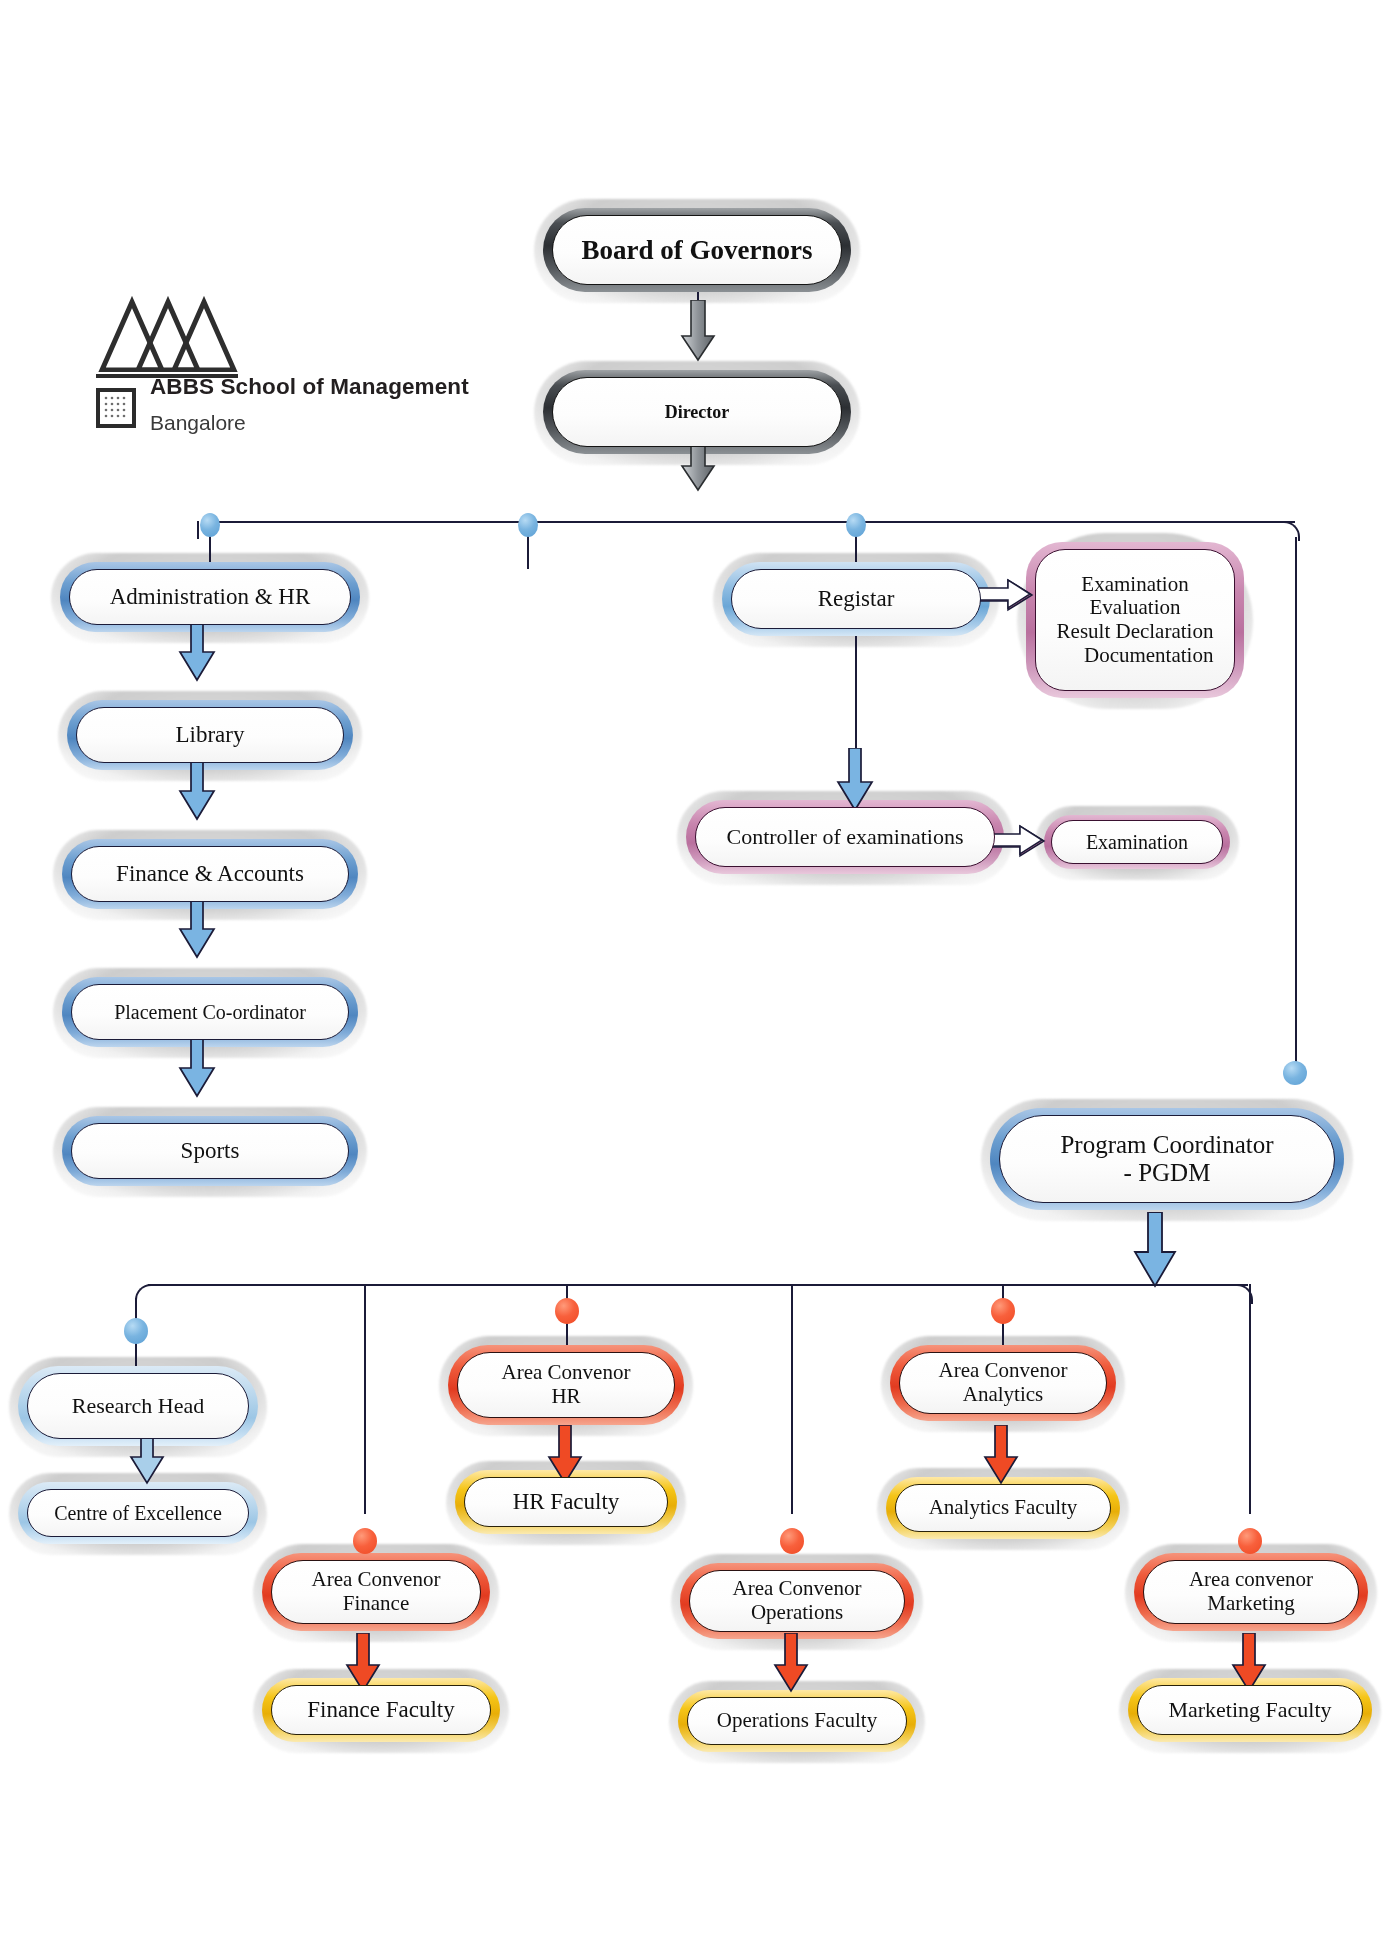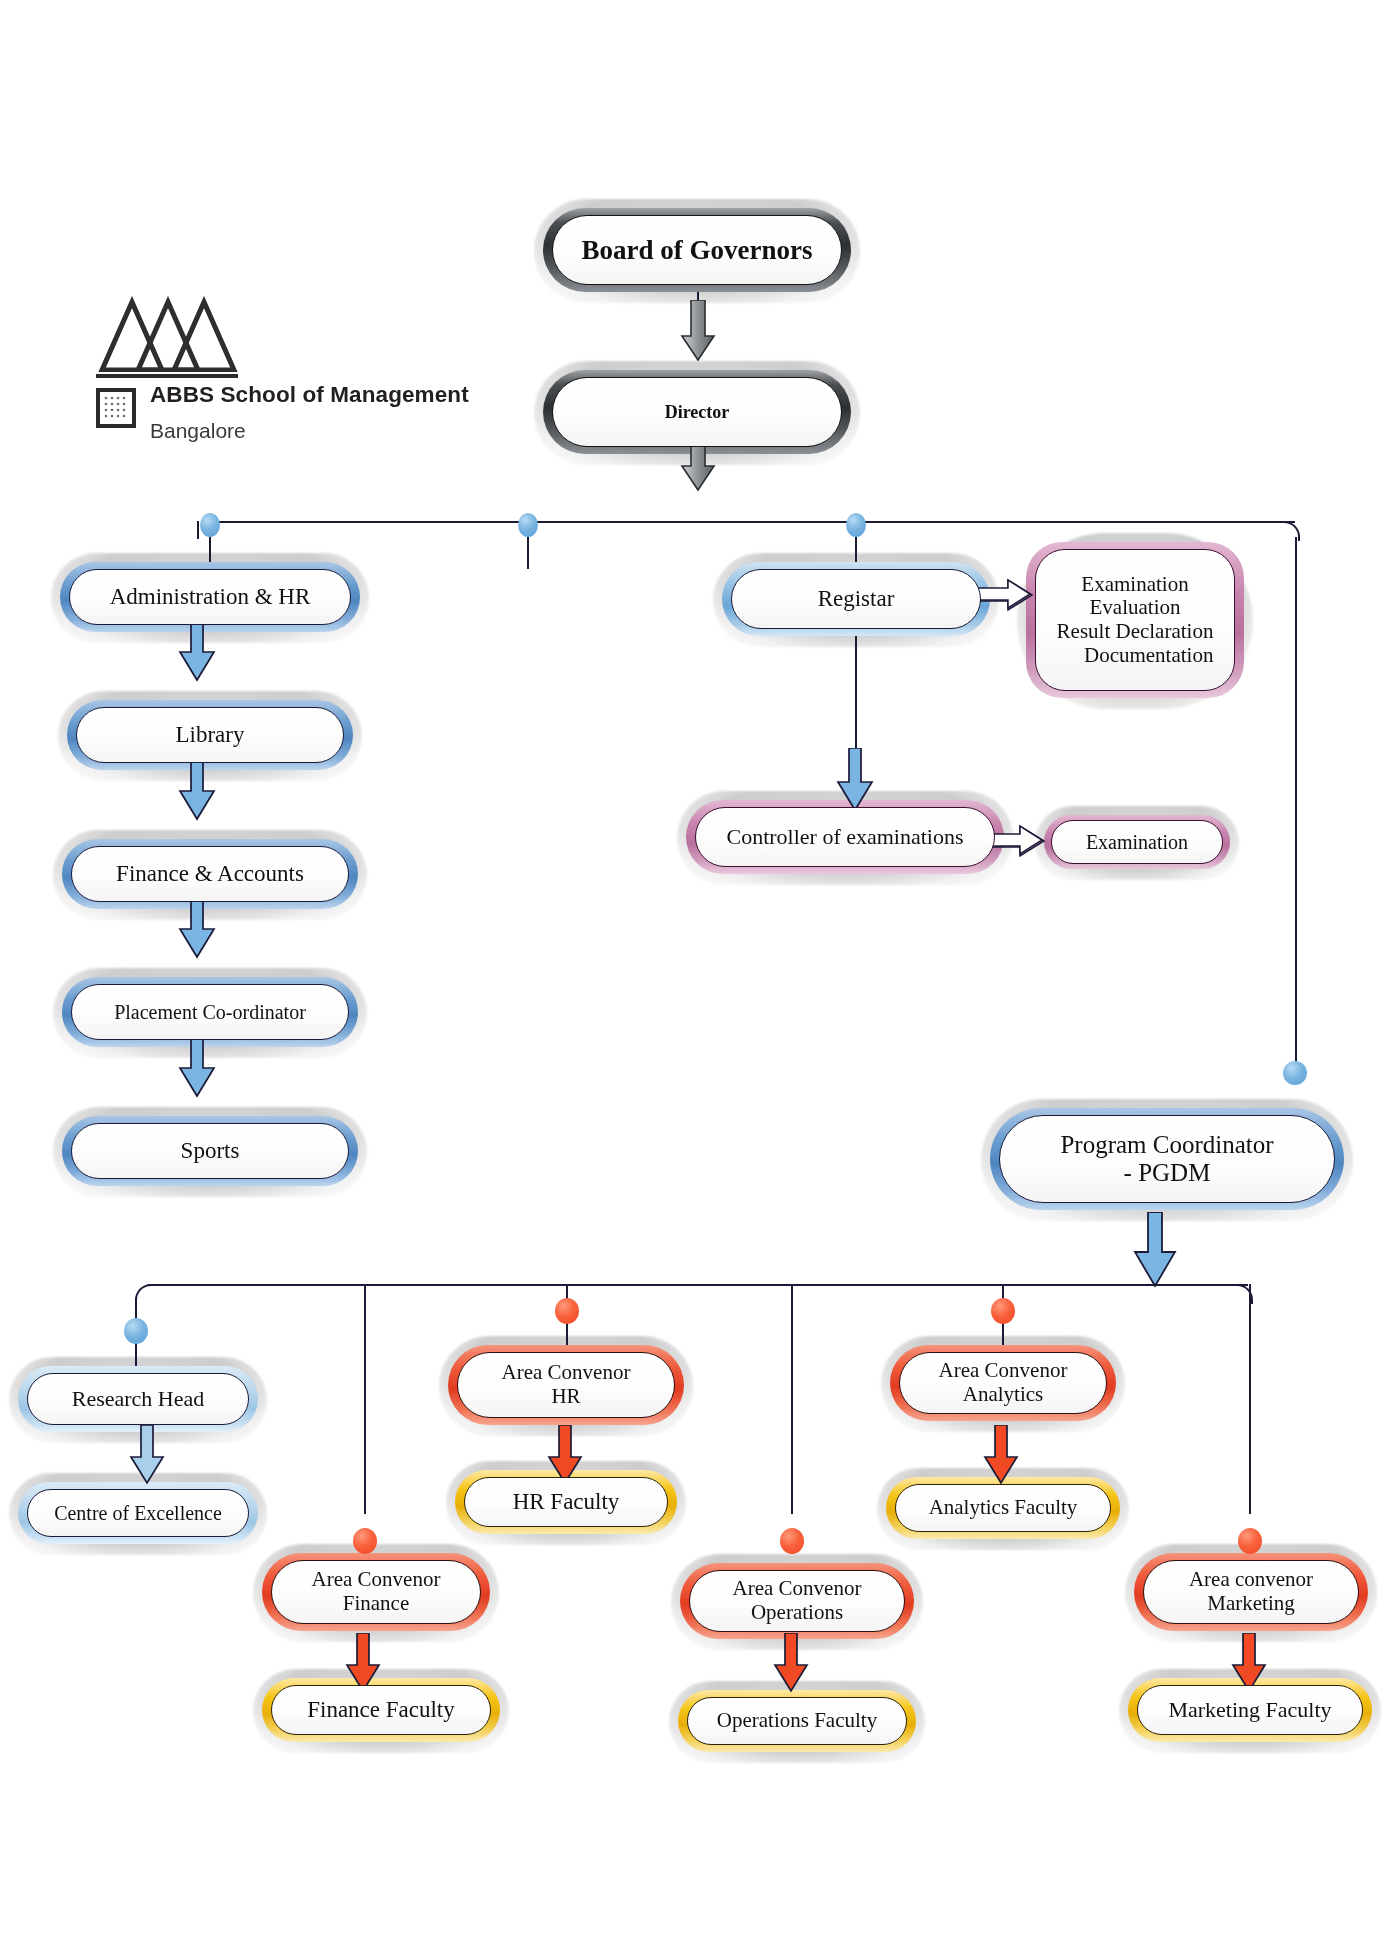"ABBS School of Management" .logo-txt { top: 86px -> 78px }
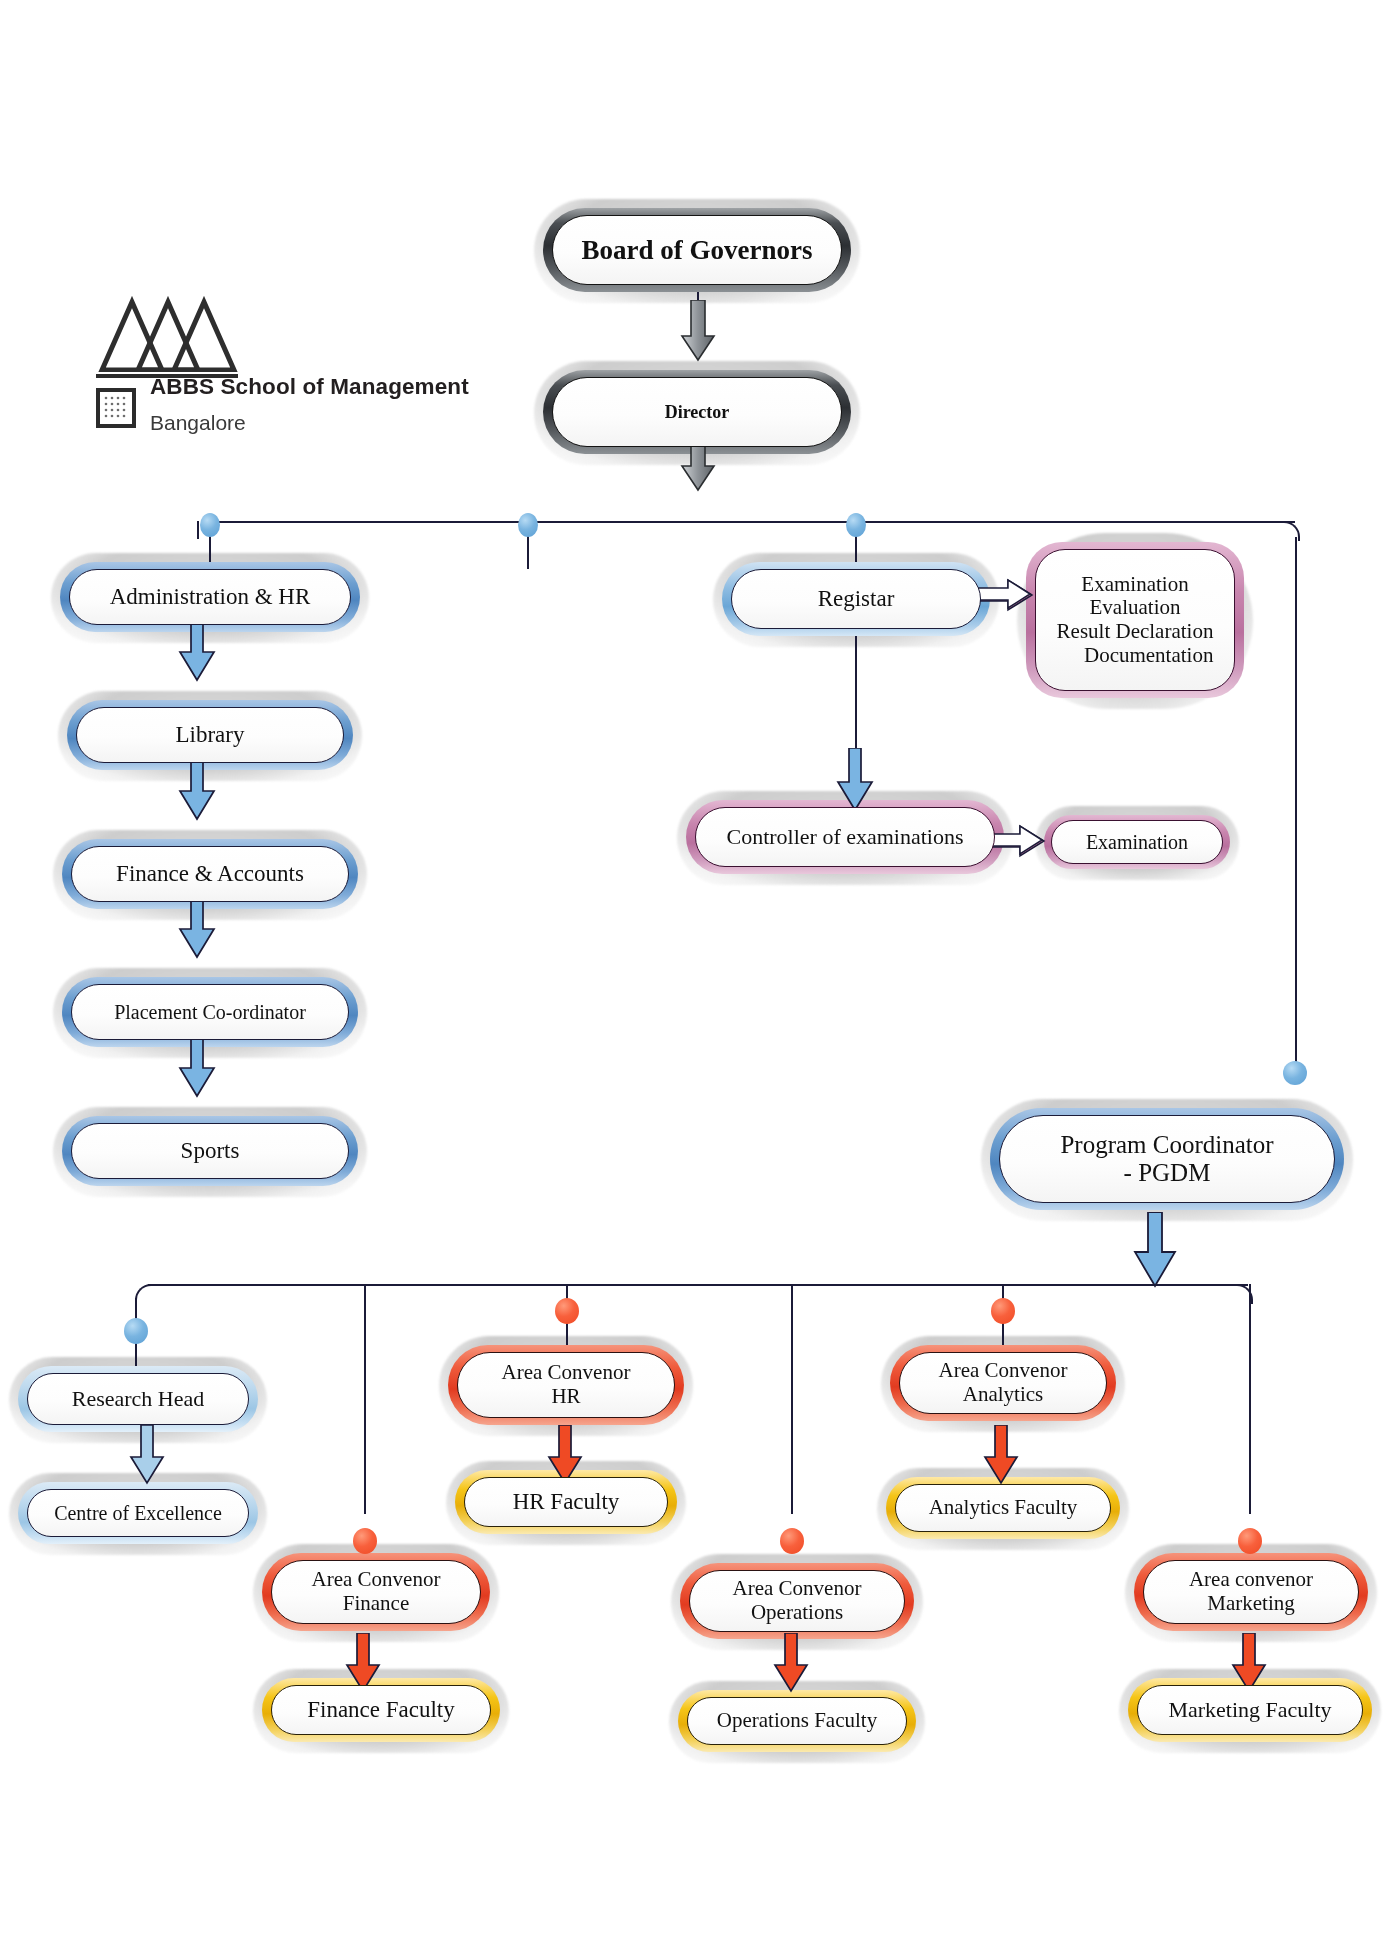"Research Head" div.node { height: 66px -> 80px }
